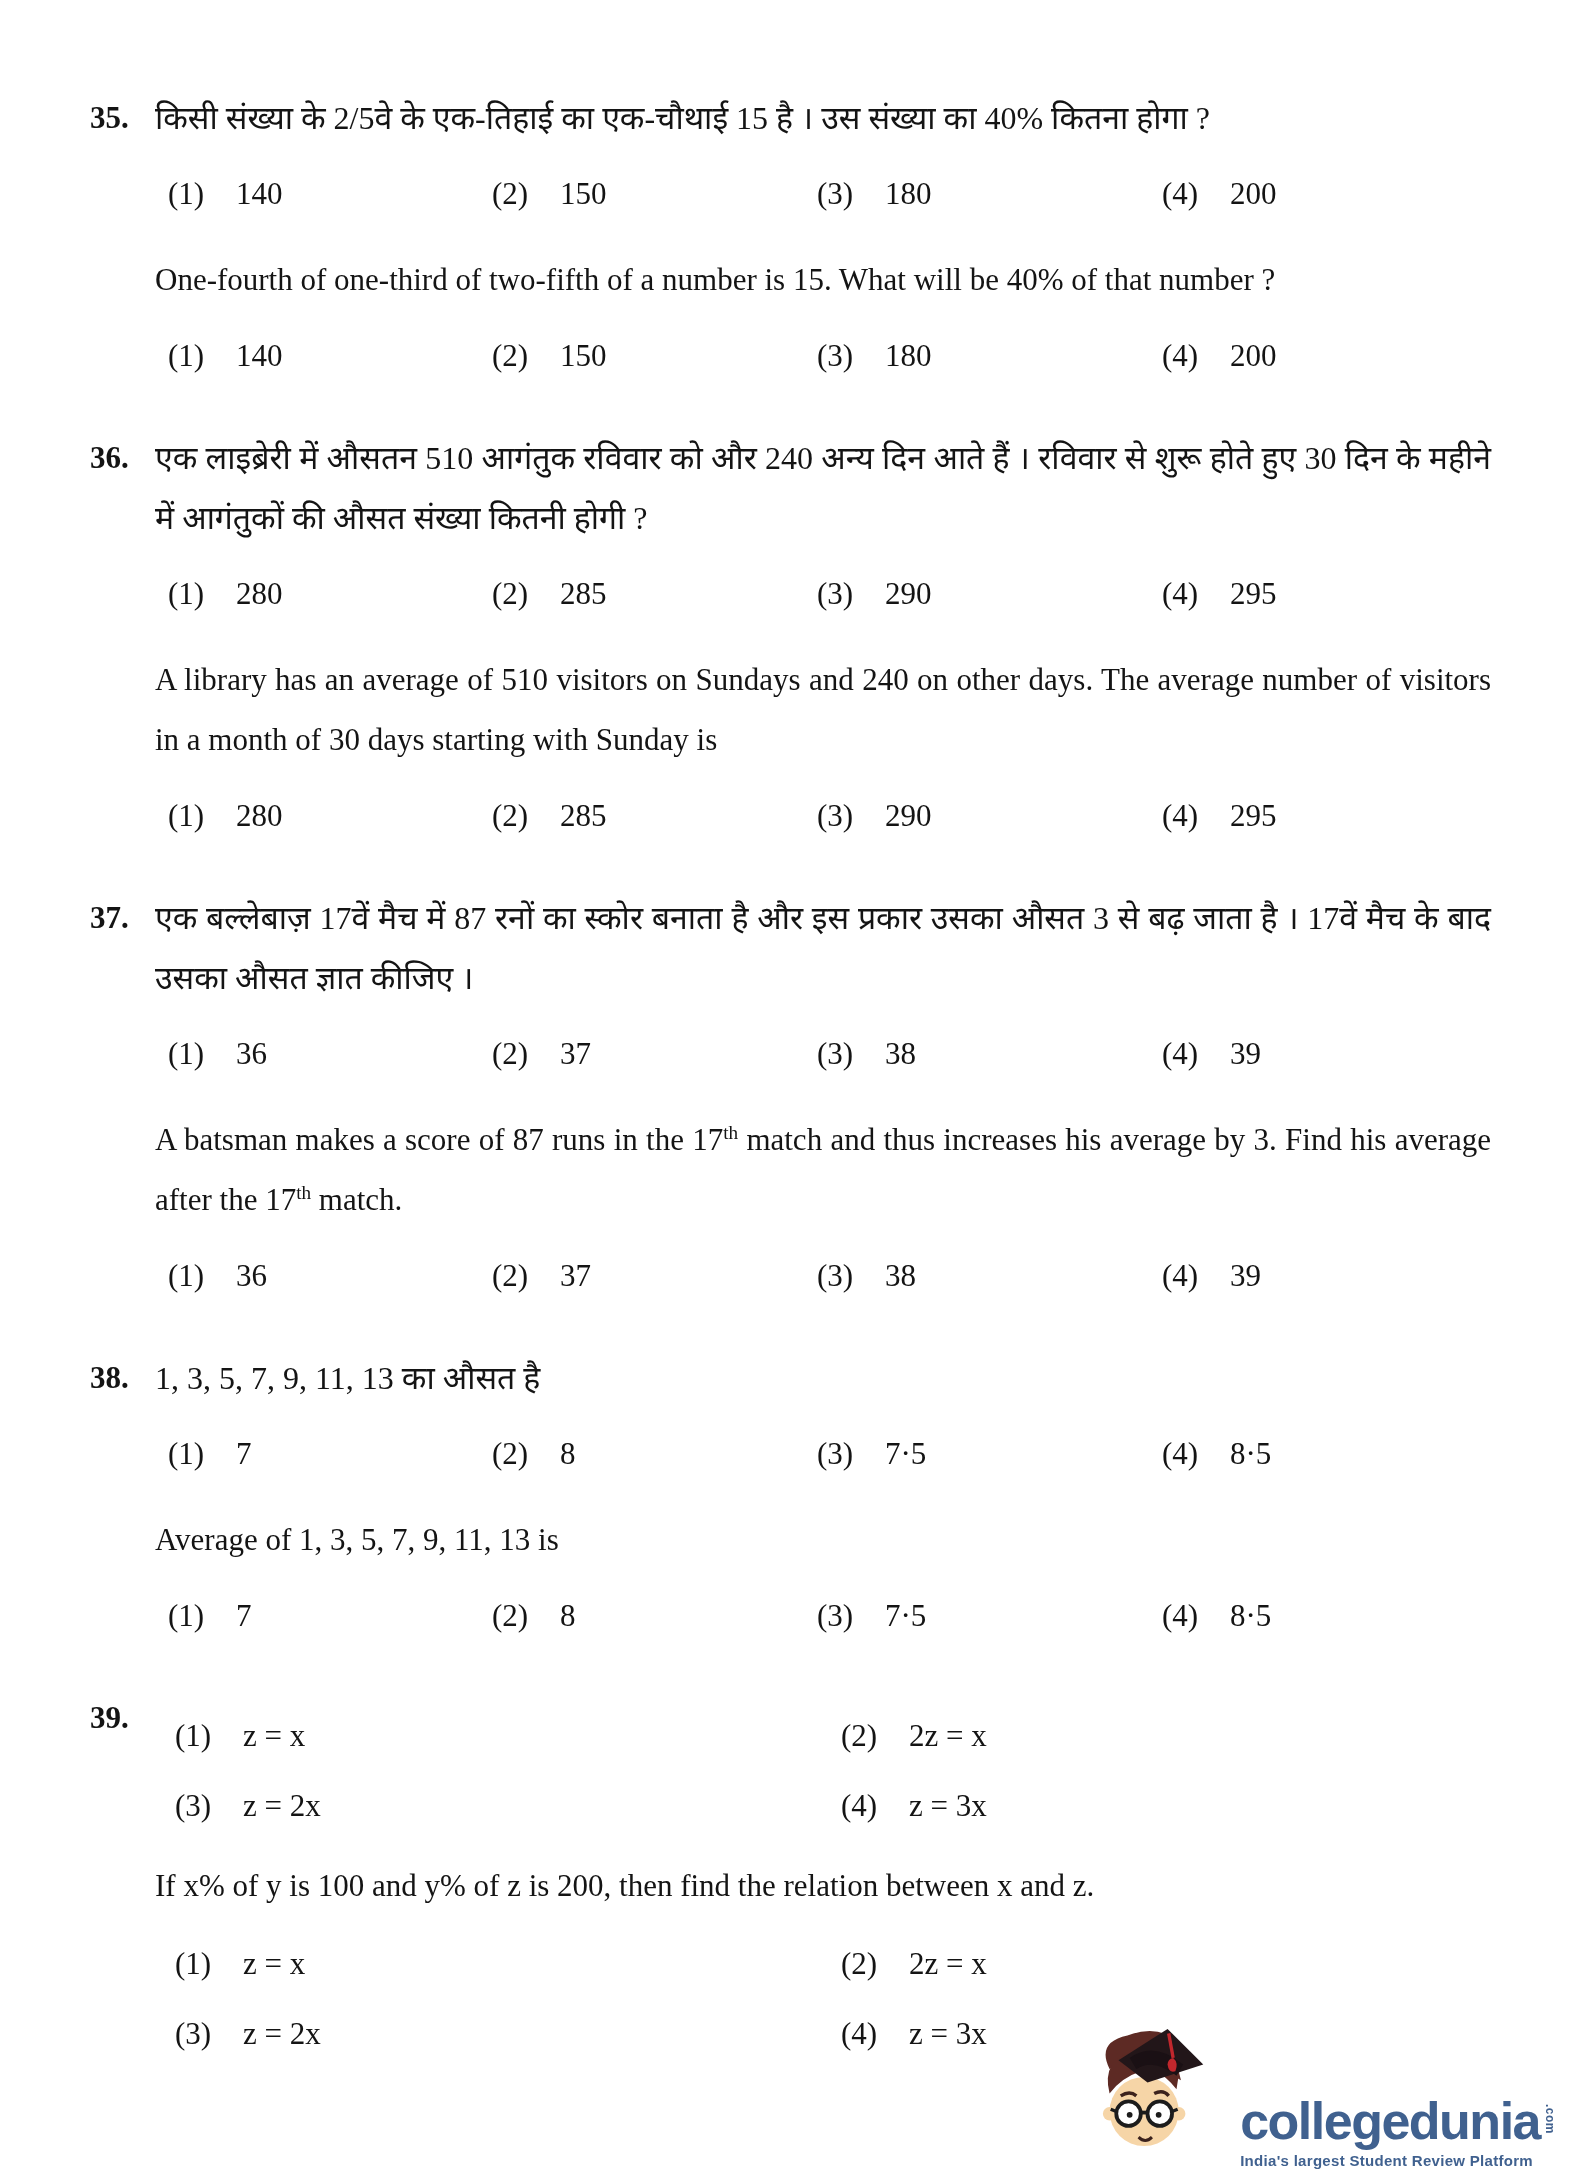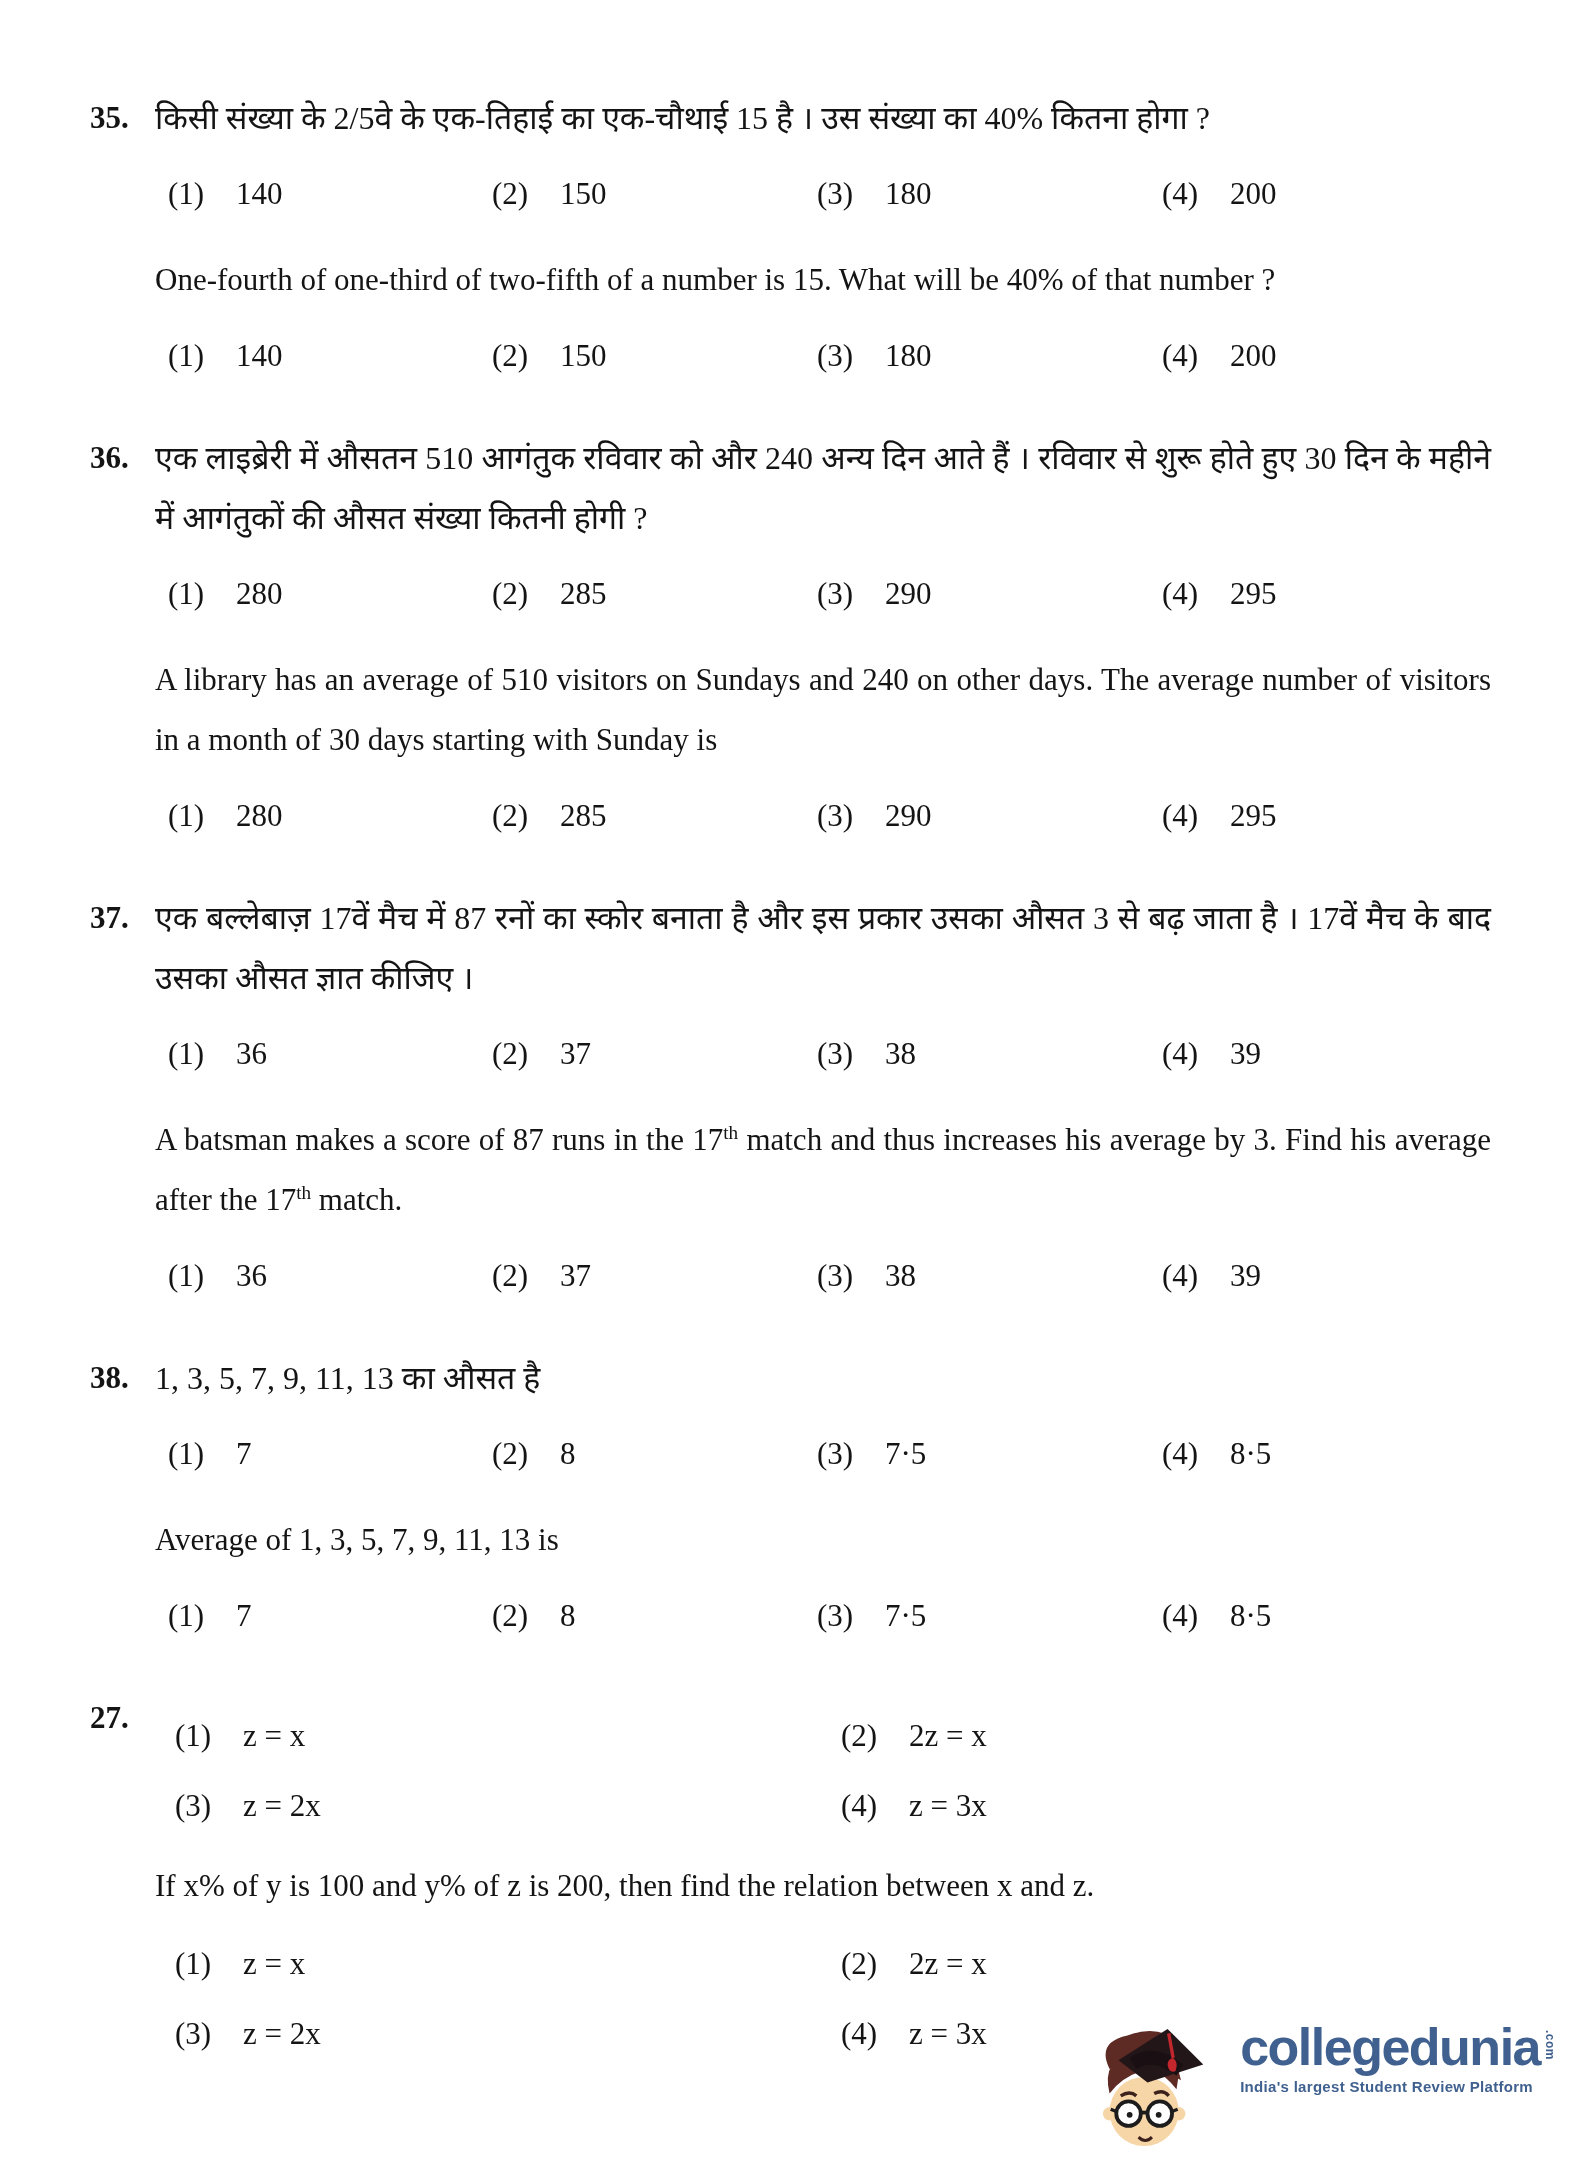"27." div.qnum { text: 27 -> 39 }
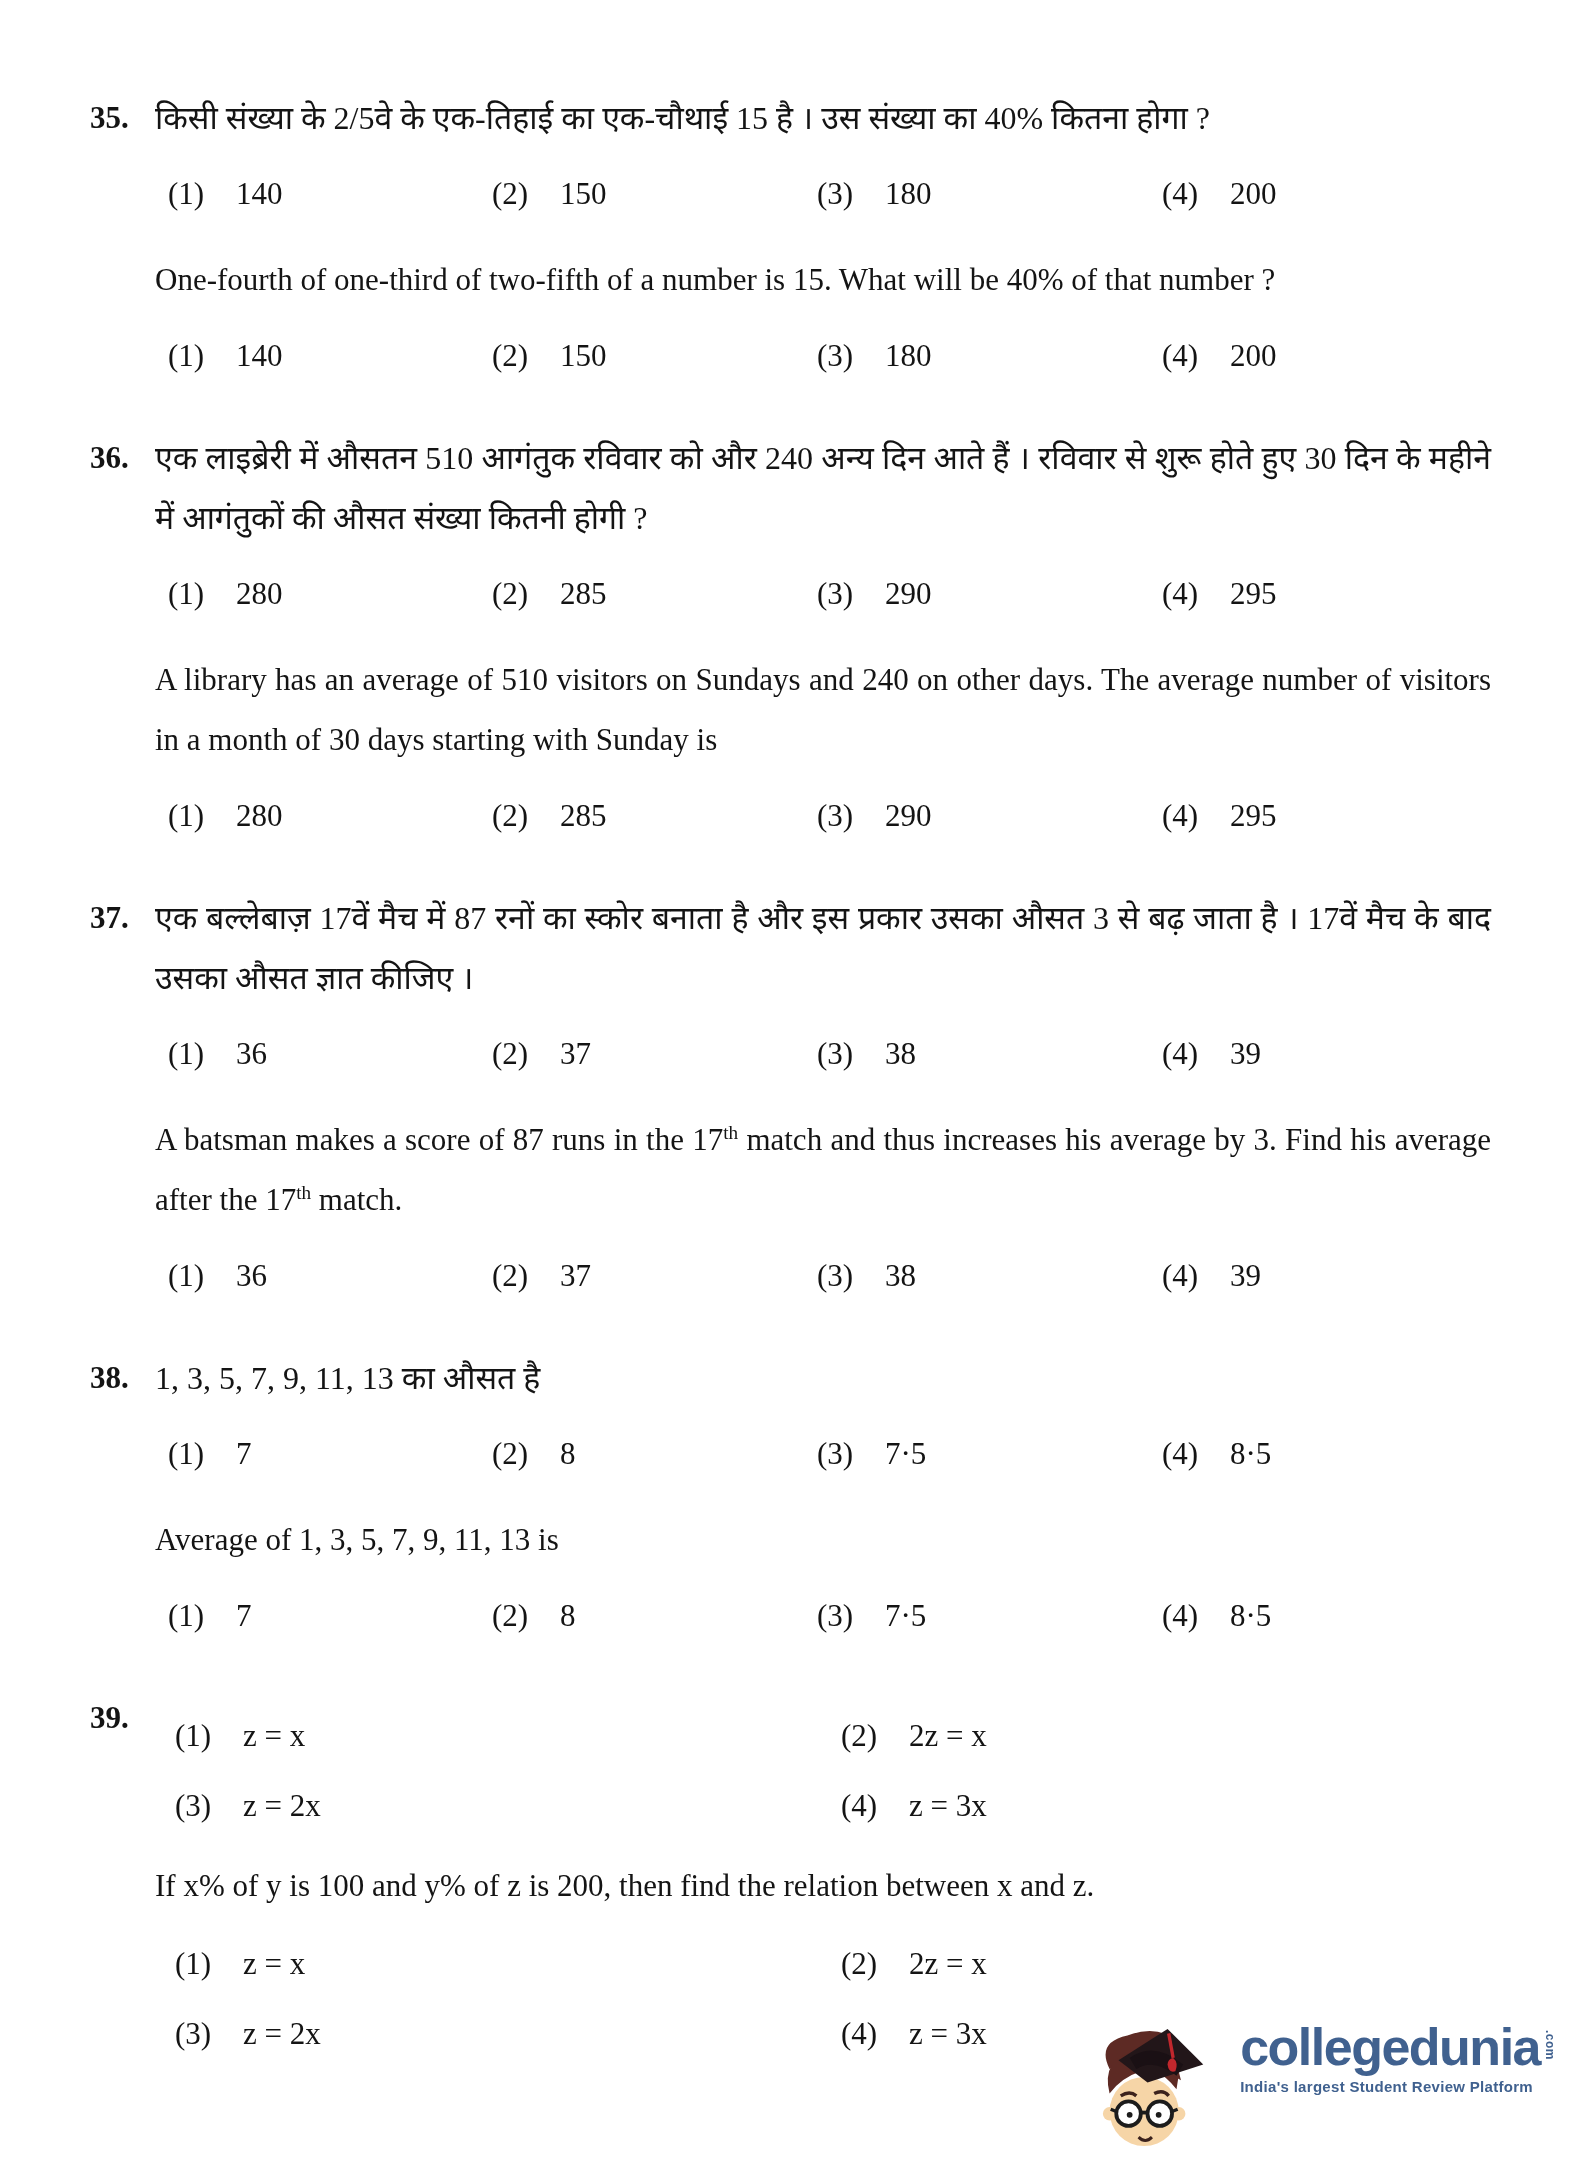"collegedunia" .logo { align-items: flex-start -> flex-end }
